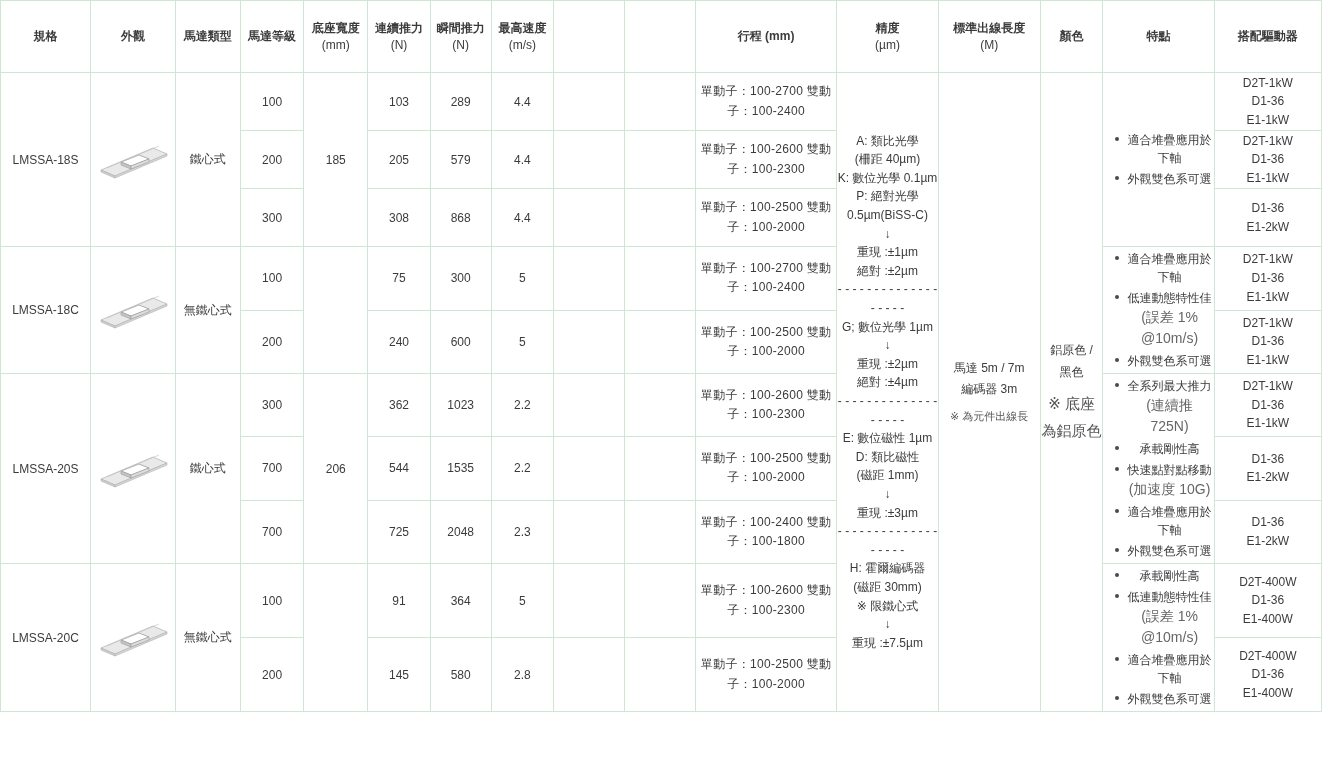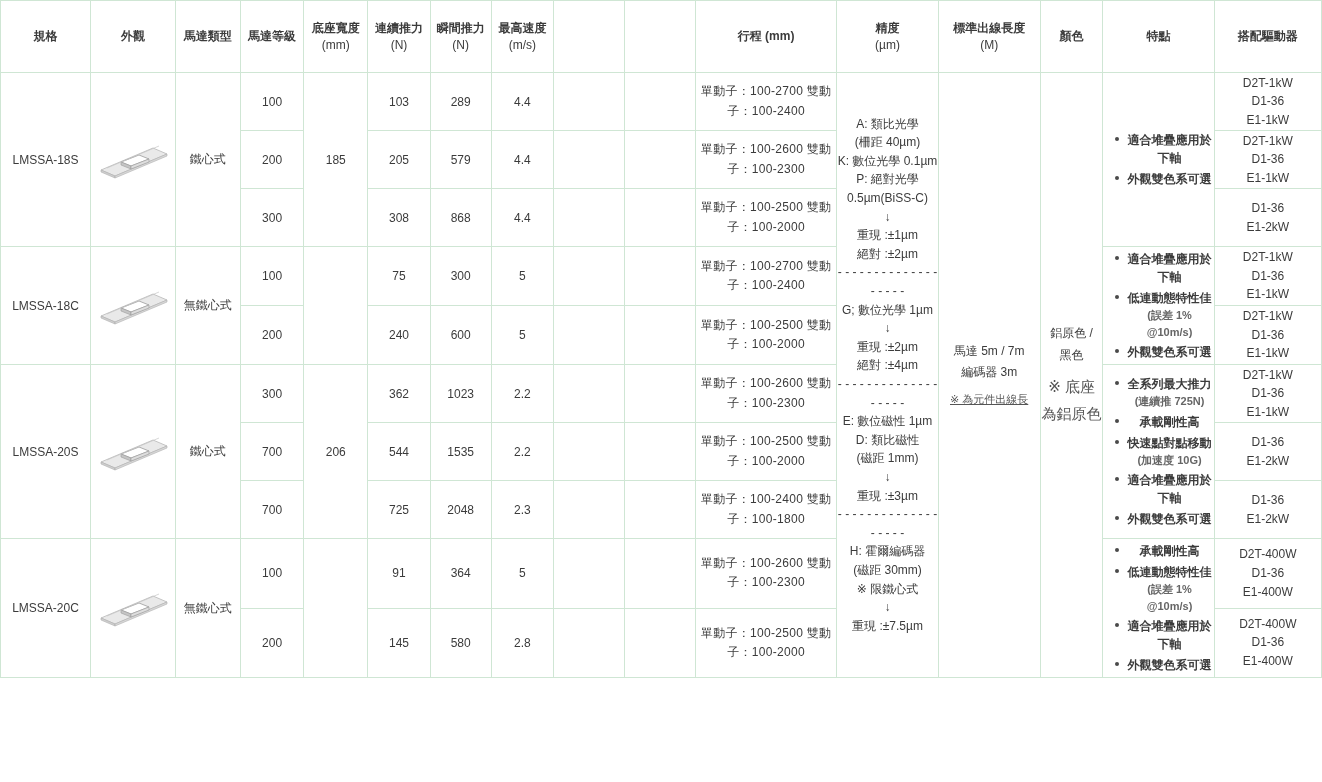"適合堆疊應用於下軸" .feature-cell { font-weight: bold -> none }
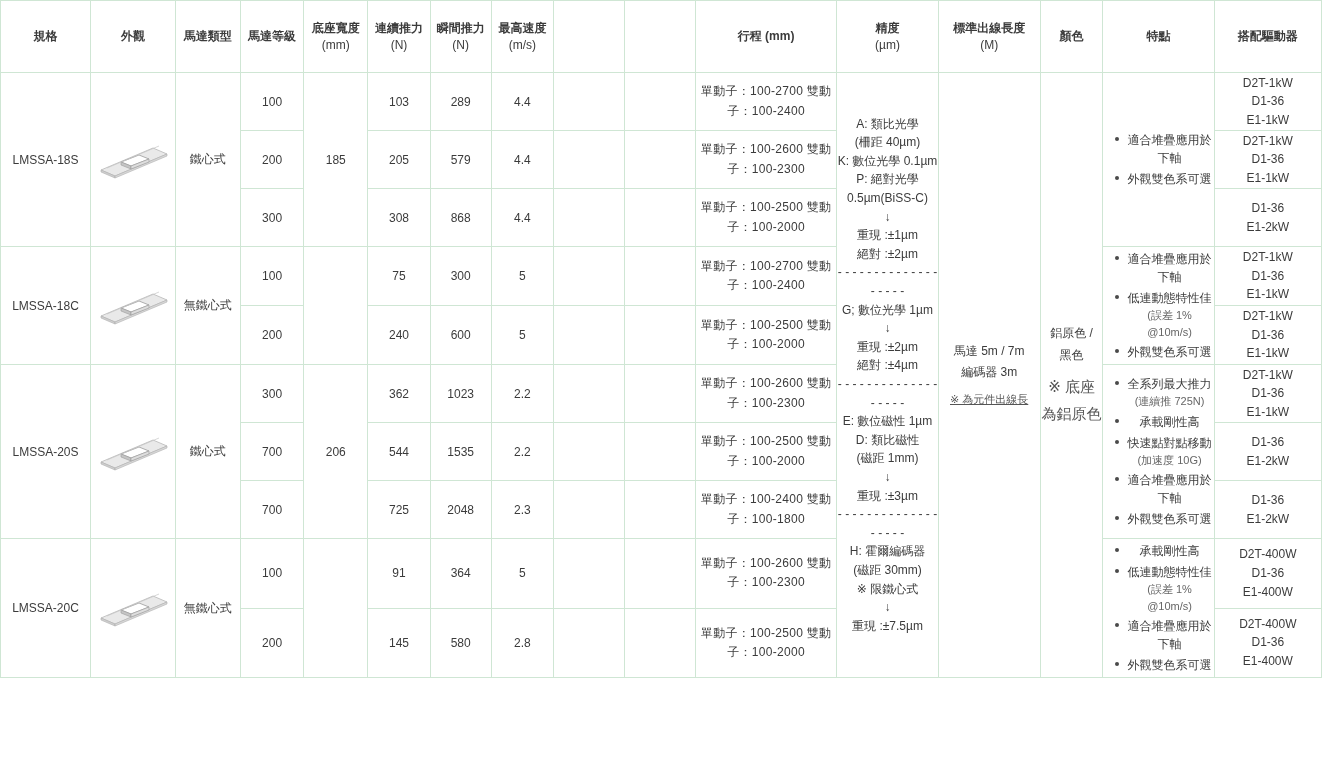"(誤差 1% @10m/s)" .feature-cell .sub { font-size: 11px -> 14px }
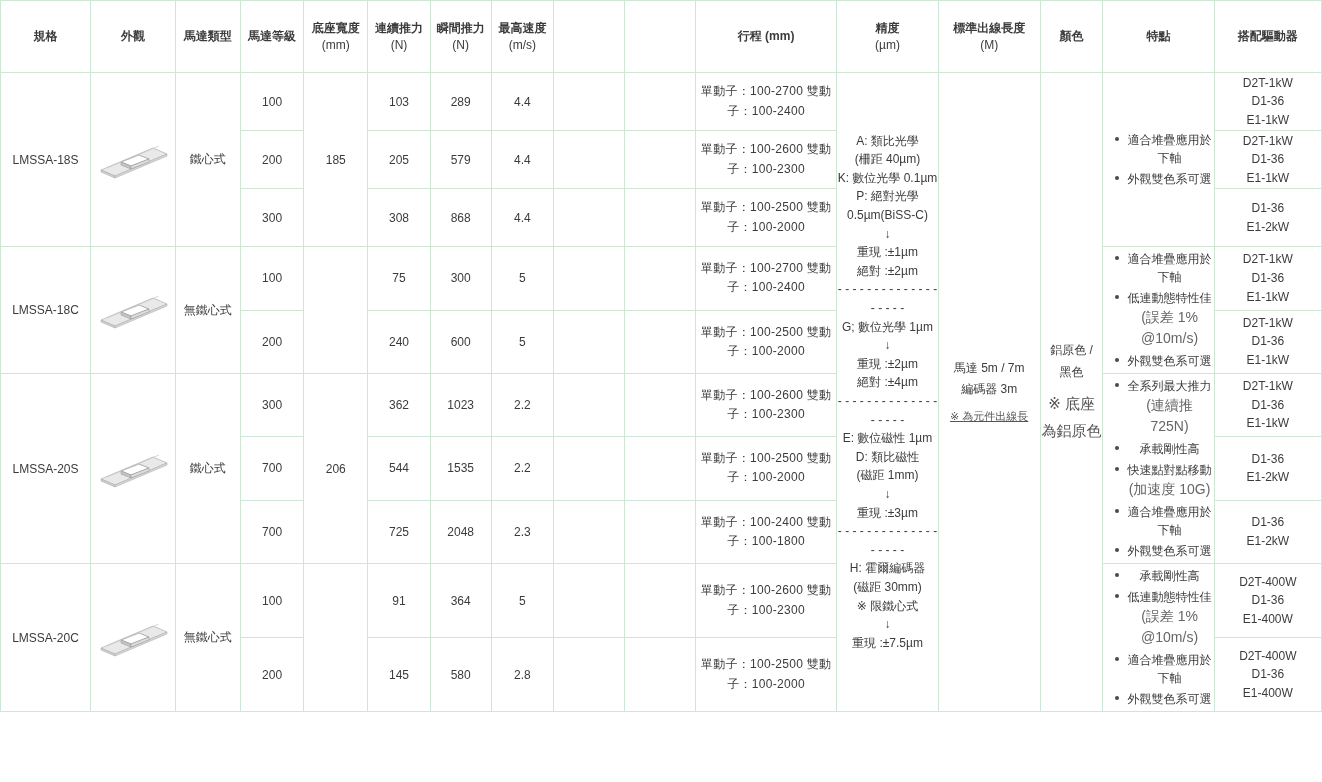"※ 為元件出線長" .cable-cell .note { text-decoration: underline -> none }
